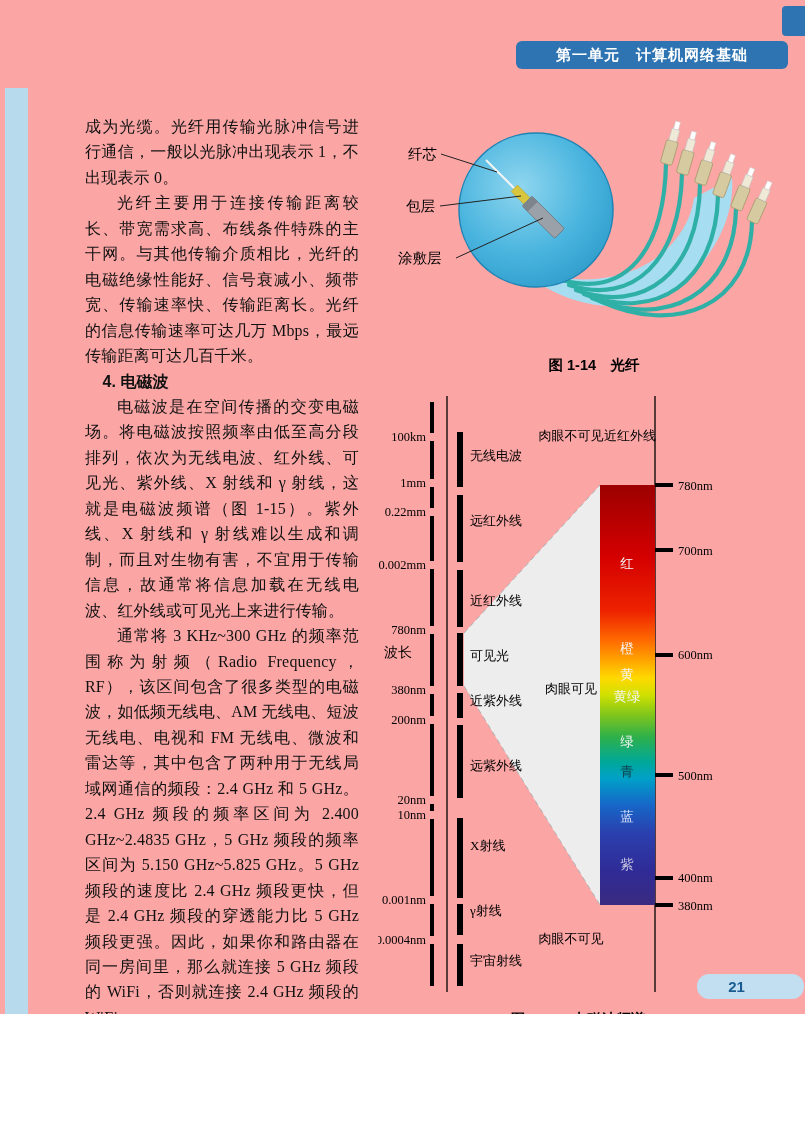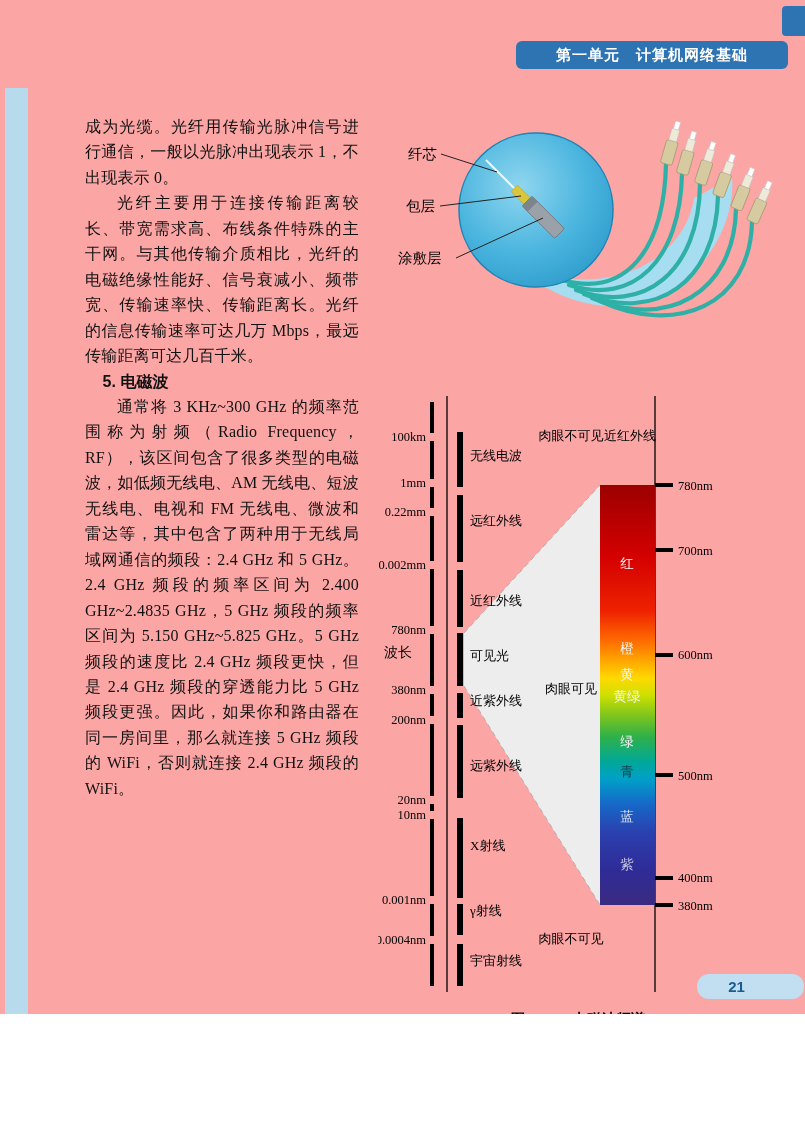"图 1-14 光纤" div.fig-caption { html: none -> <div>图 1-14 光纤</div> }
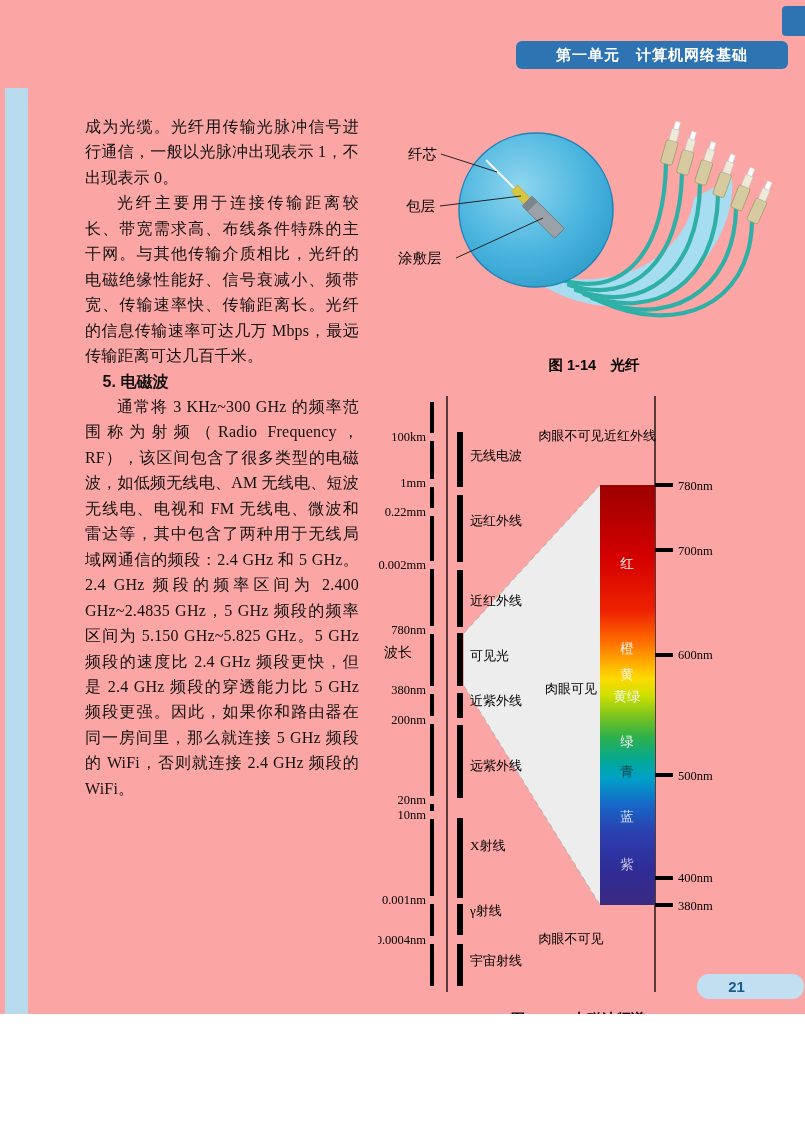"5. 电磁波" p.sec-heading { text: 5 -> 4 }
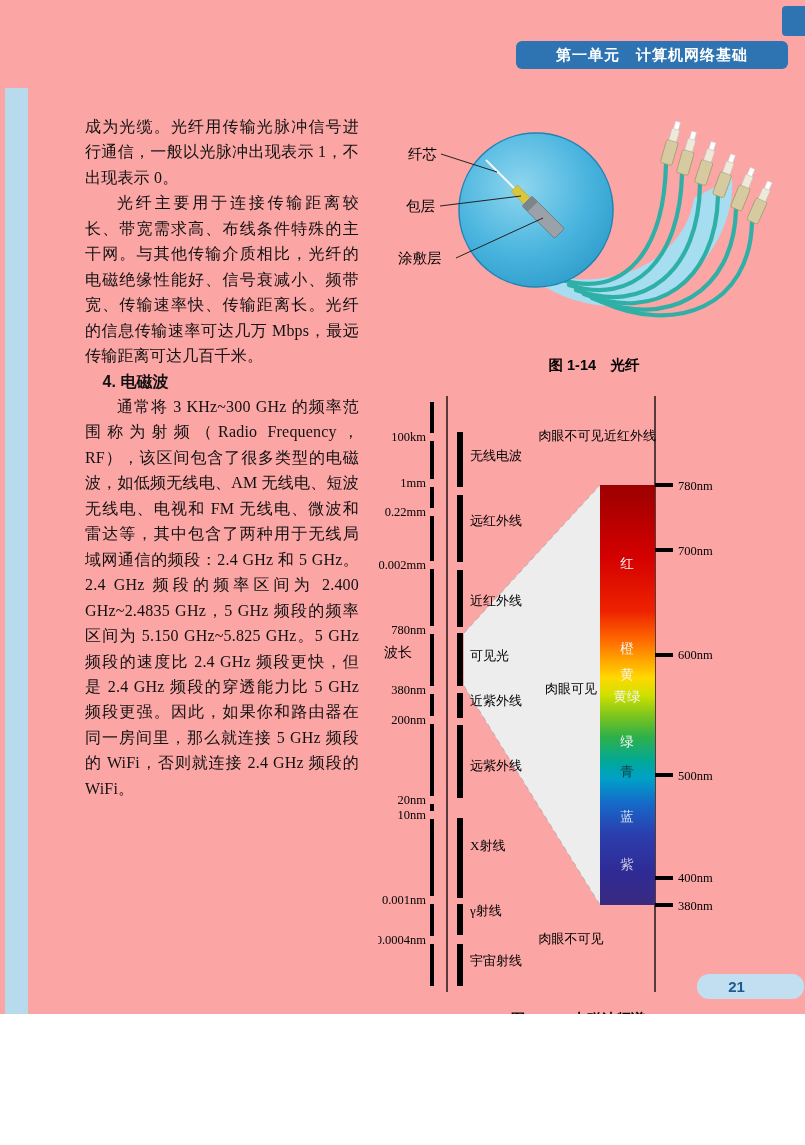"电磁波是在空间传播的交变电磁场。将电磁波按照频率由低至高分段排列，依次为无线电波" p.para { html: none -> <p>电磁波是在空间传播的交变电磁场。将电磁波按照频率由低至高分段排列，依次为无线电波、红外线、可见光、紫外线、X 射线和 γ 射线，这就是电磁波频谱（图 1-15）。紫外线、X 射线和 γ 射线难以生成和调制，而且对生物有害，不宜用于传输信息，故通常将信息加载在无线电波、红外线或可见光上来进行传输。</p> }
